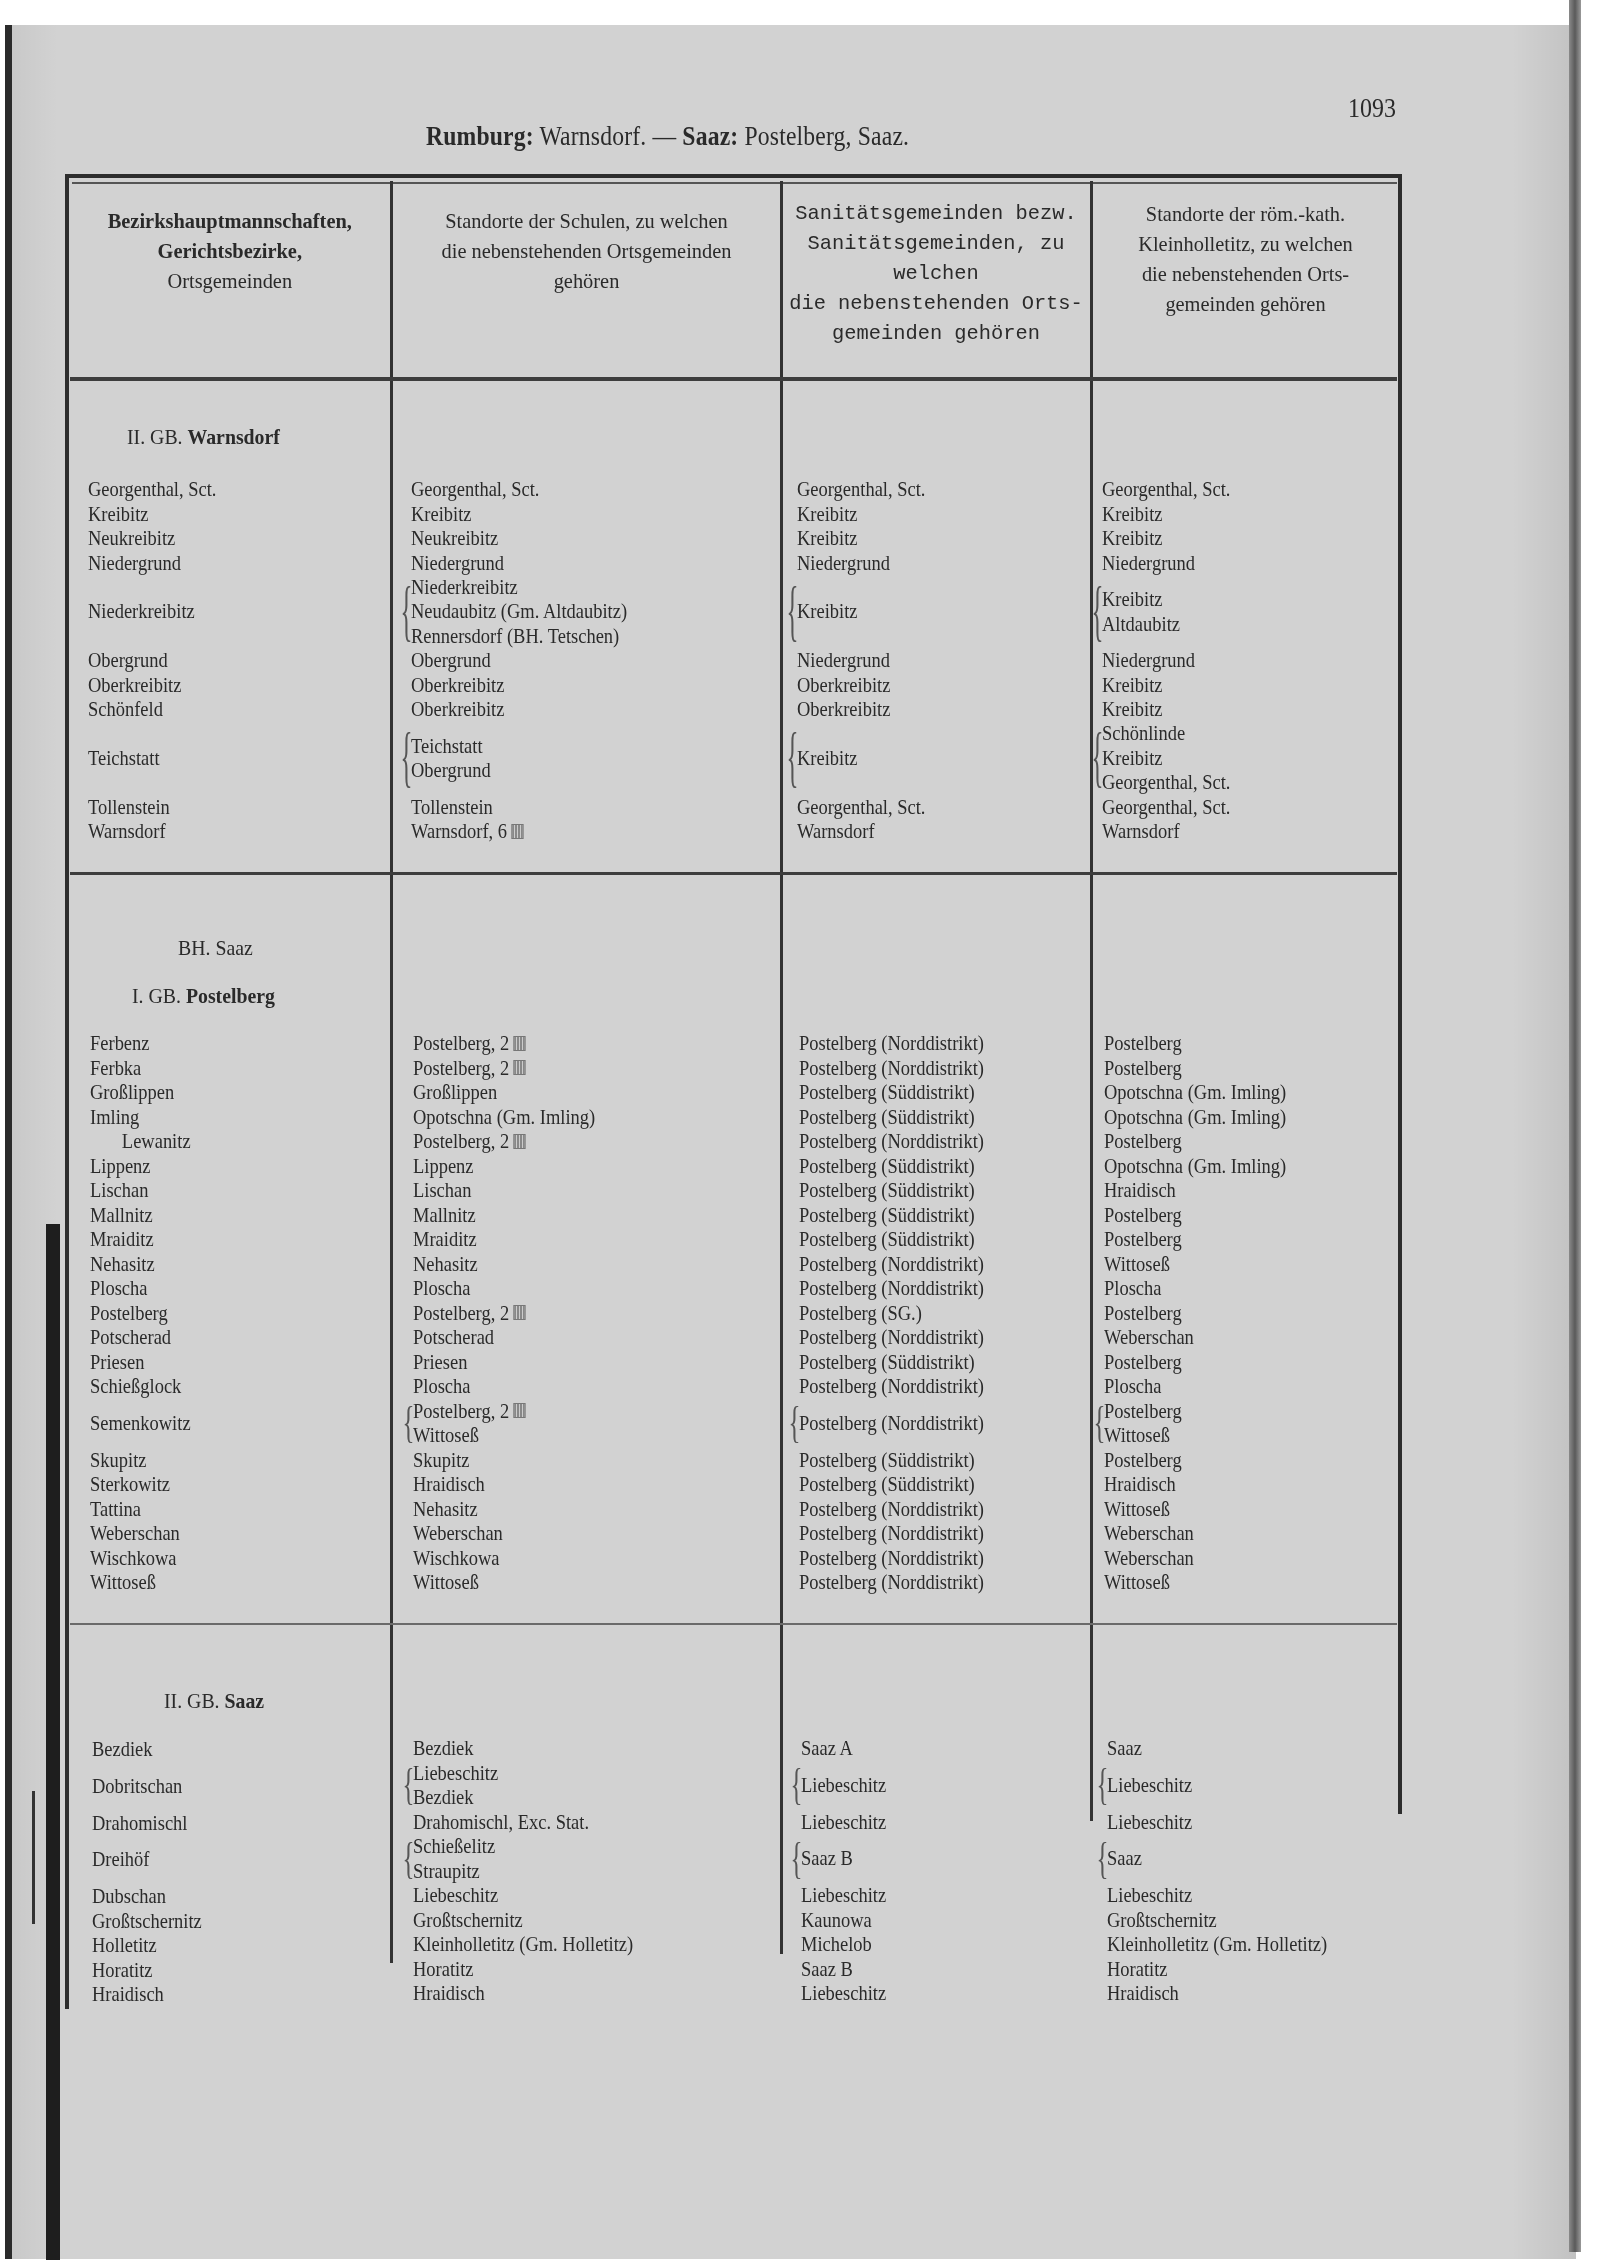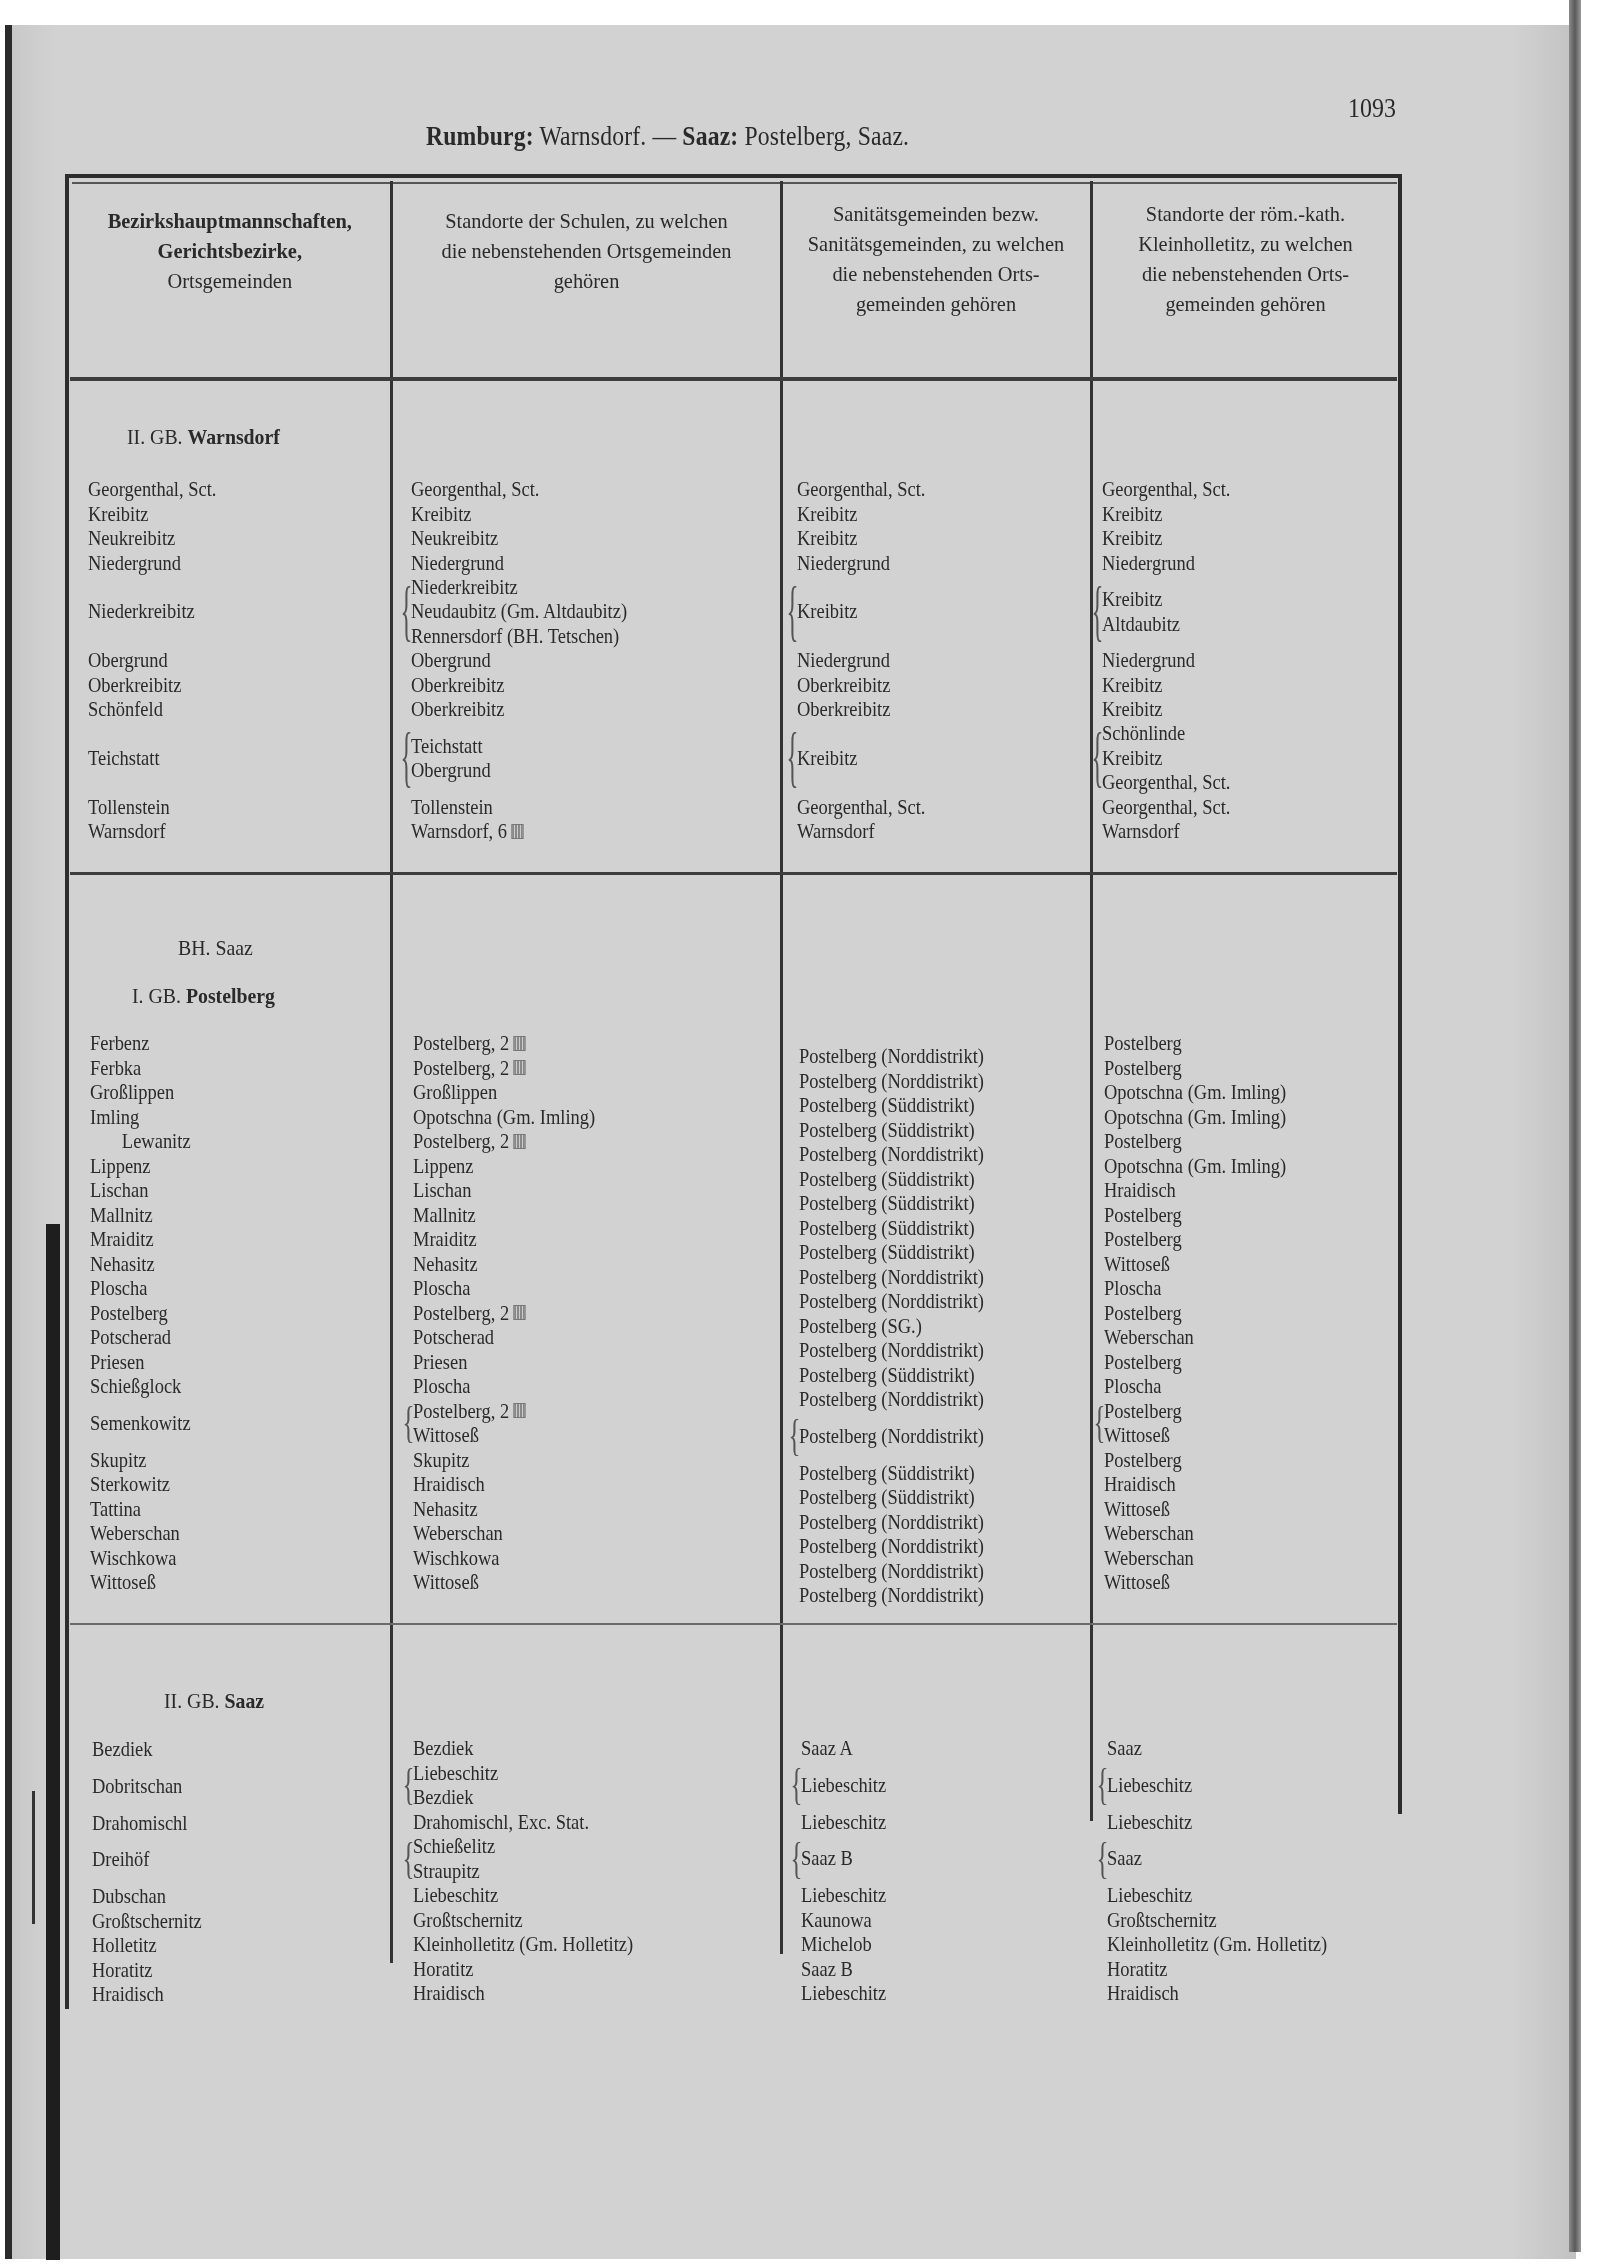"Sanitätsgemeinden bezw." div.hdr-cell { font-family: none -> Liberation Mono, monospace }
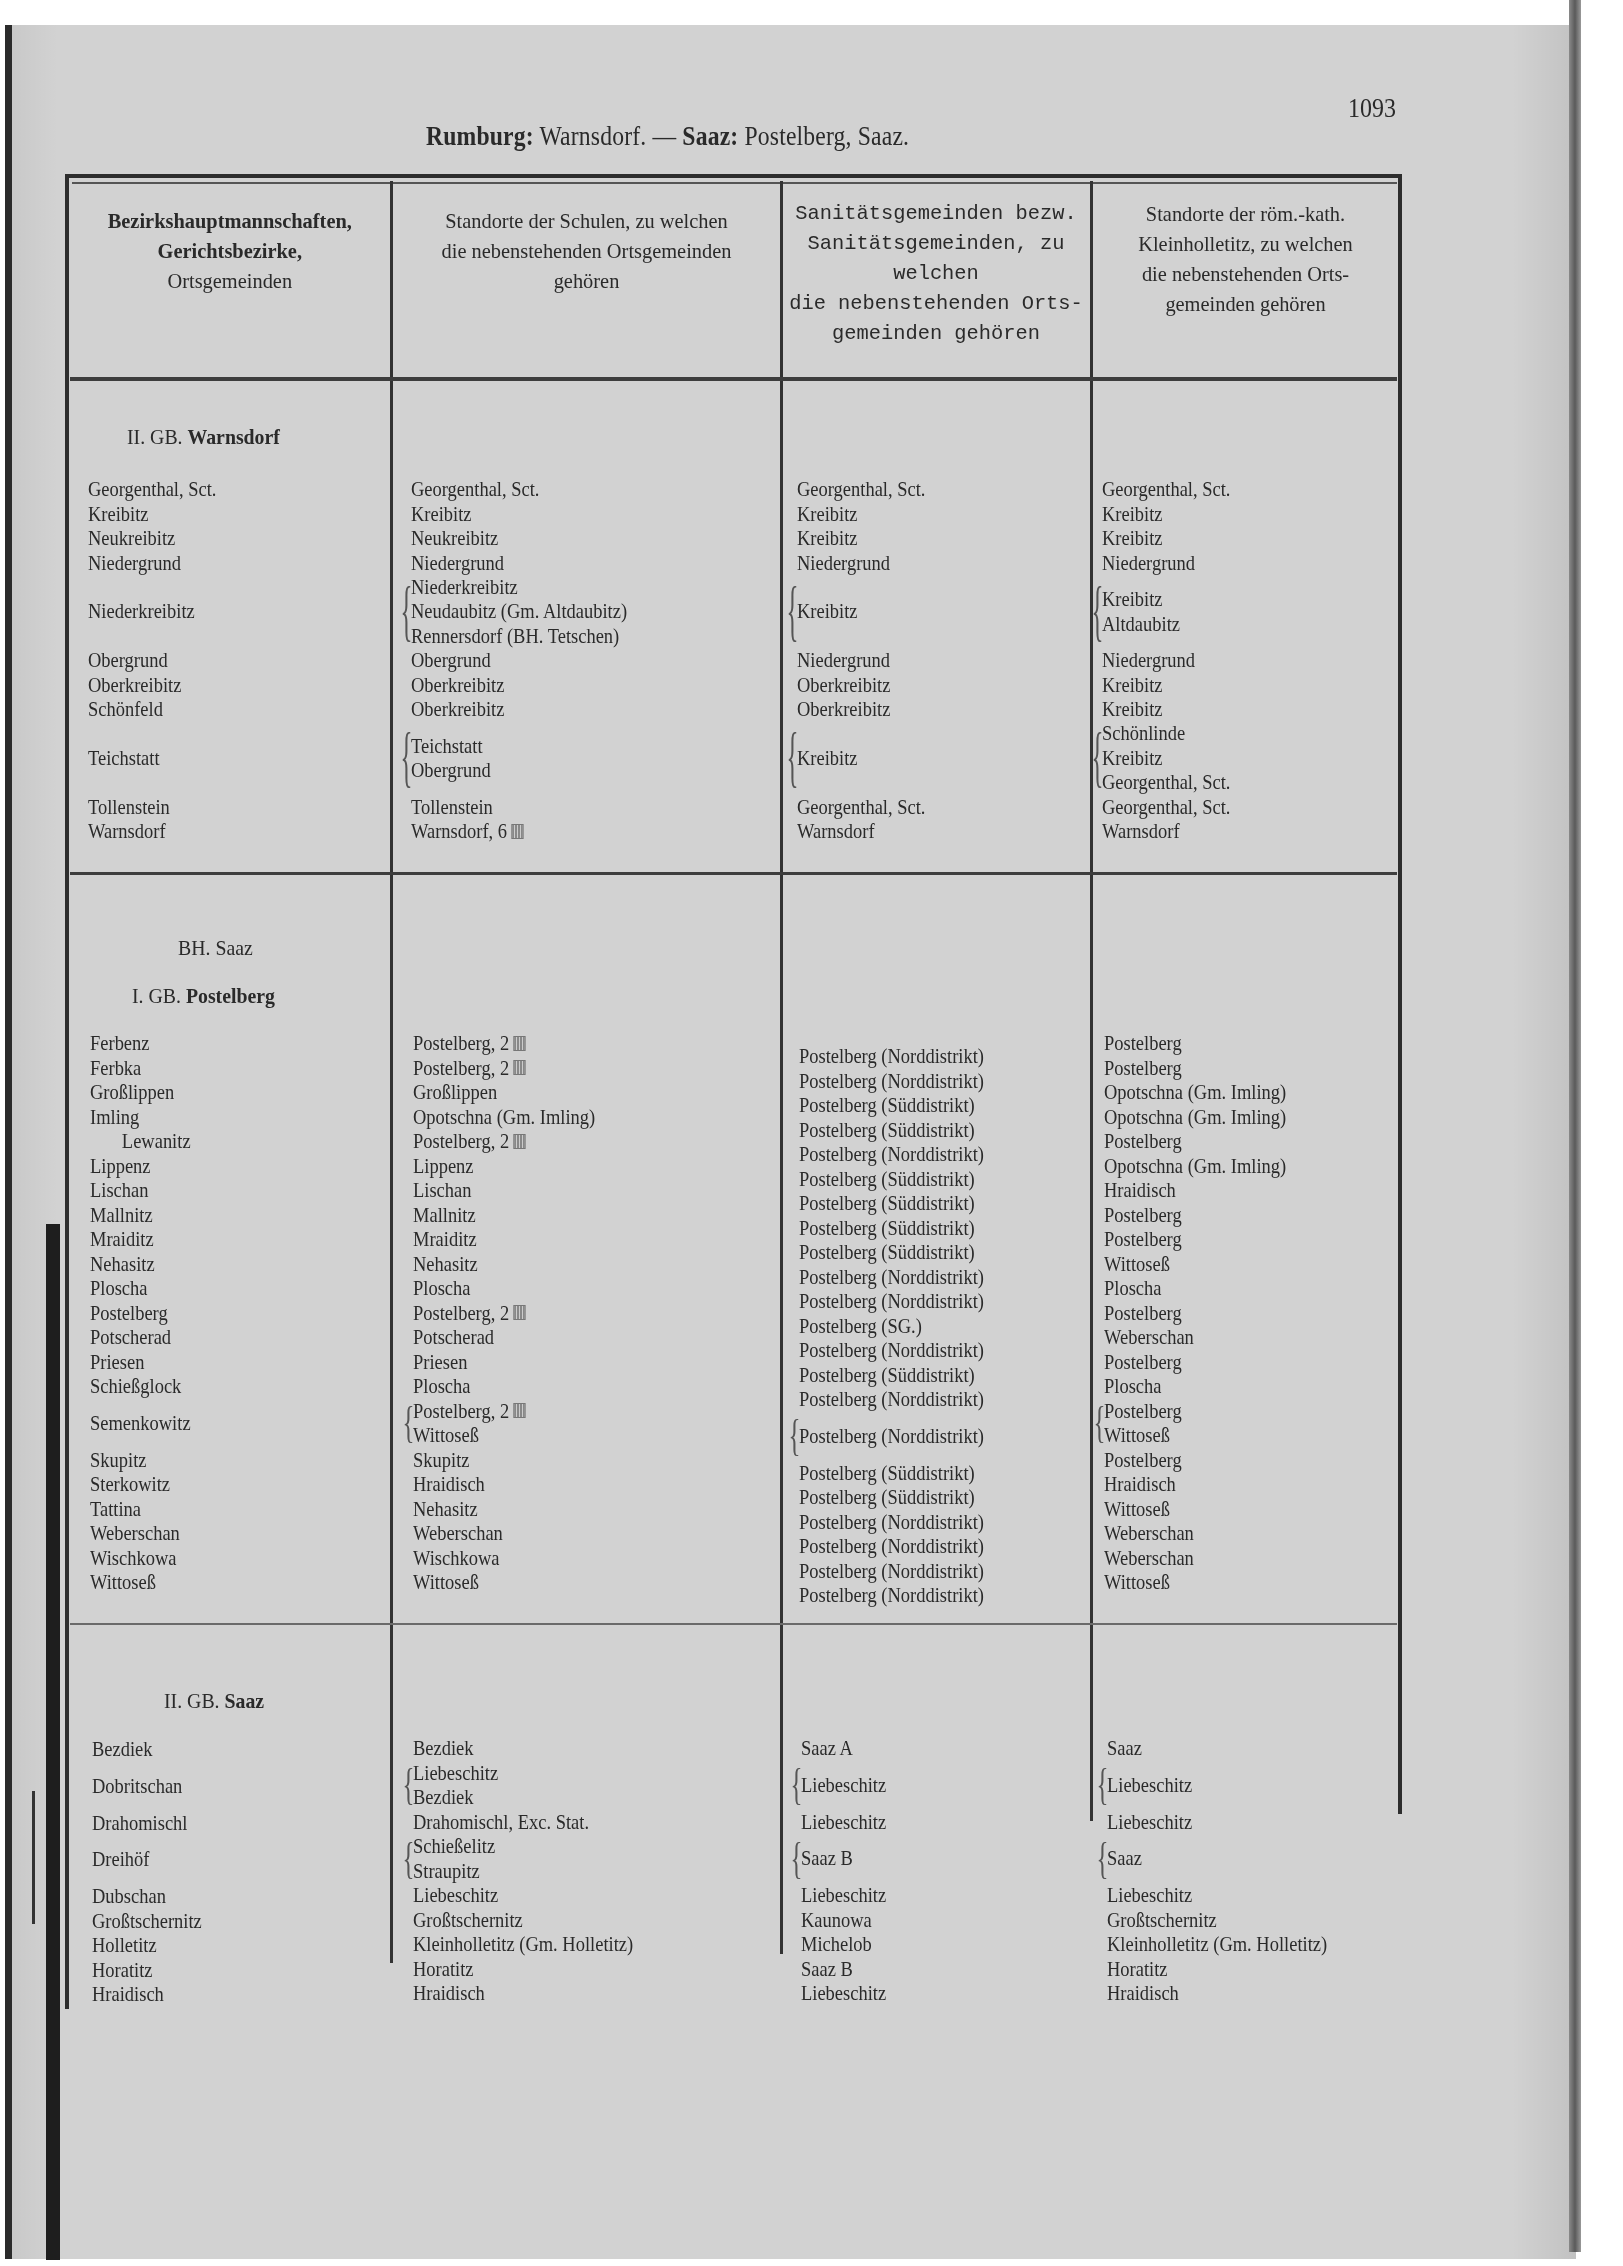"Postelberg (Norddistrikt)" div.col-text { margin-top: 13px -> none }
